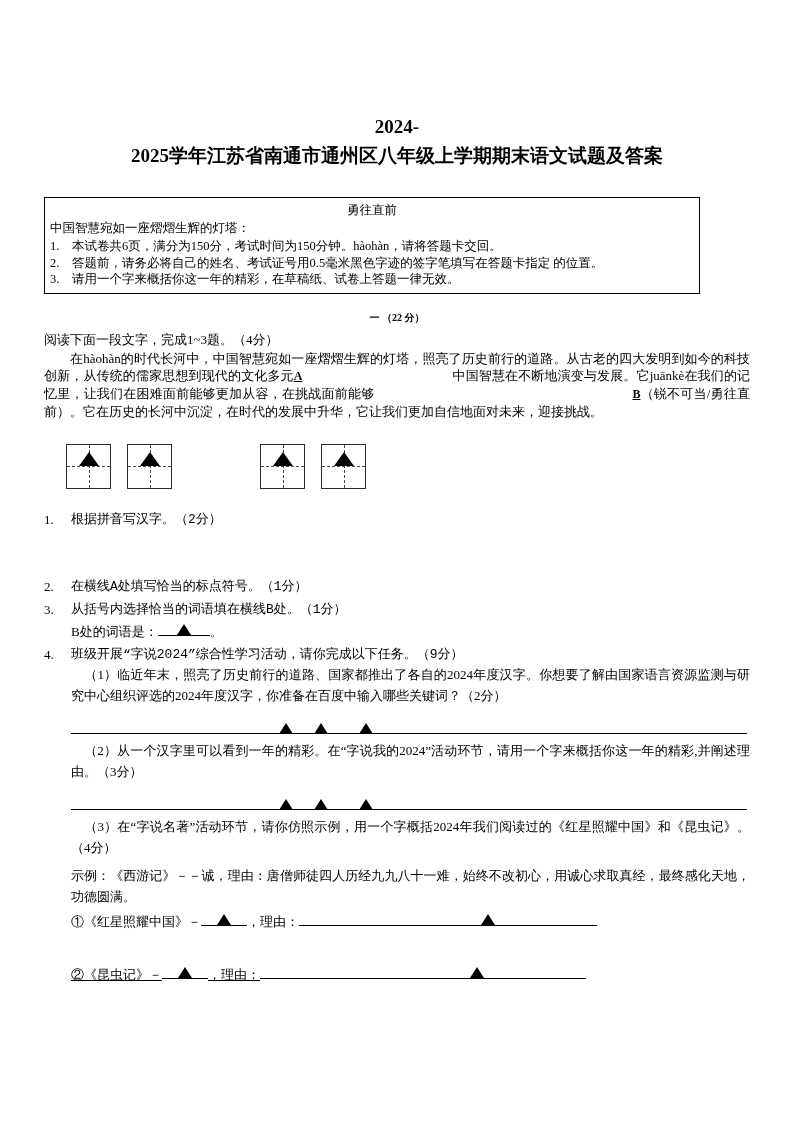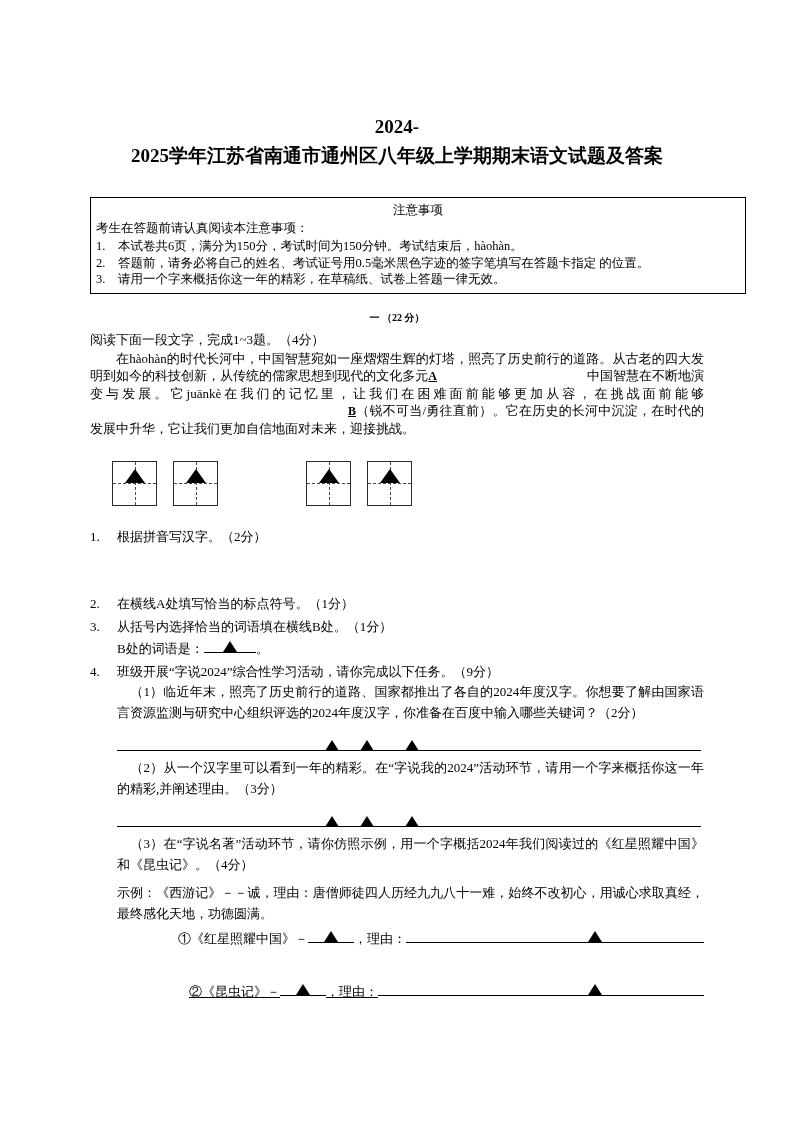"2024-" .page { padding: 0 90px -> 0 44px }
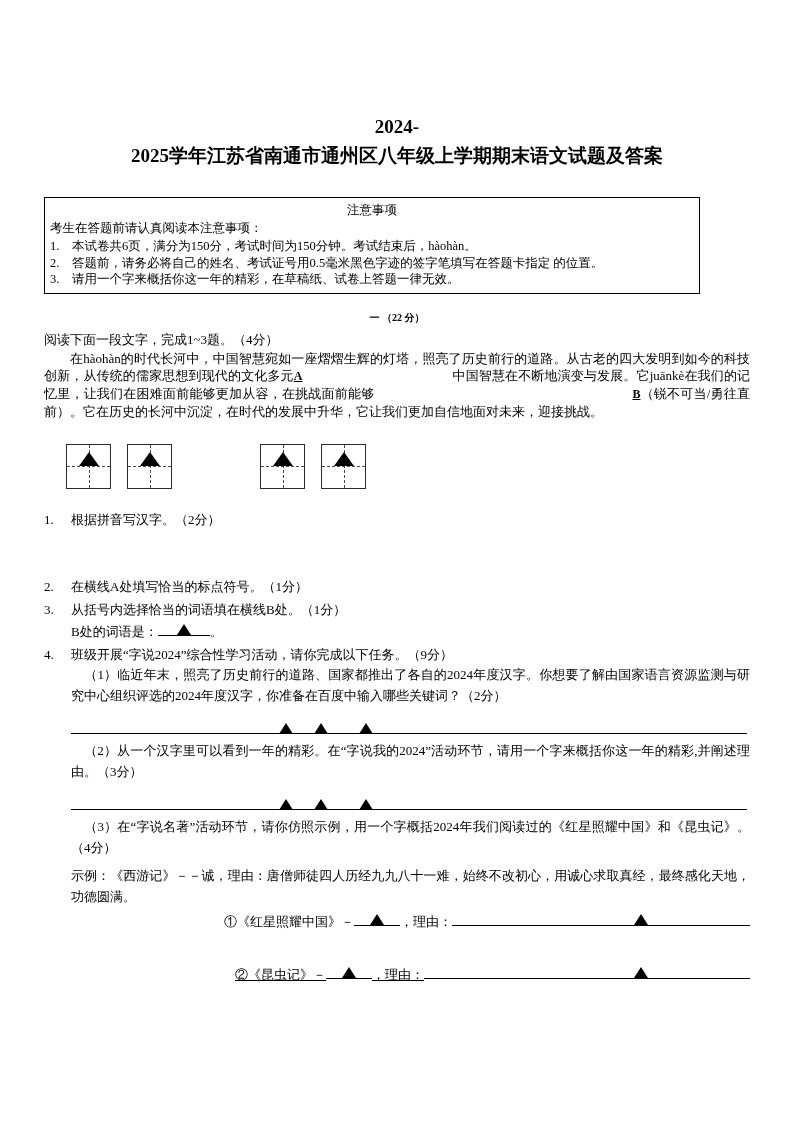"注意事项" div.notice-title { text: 注意事项 -> 勇往直前 }
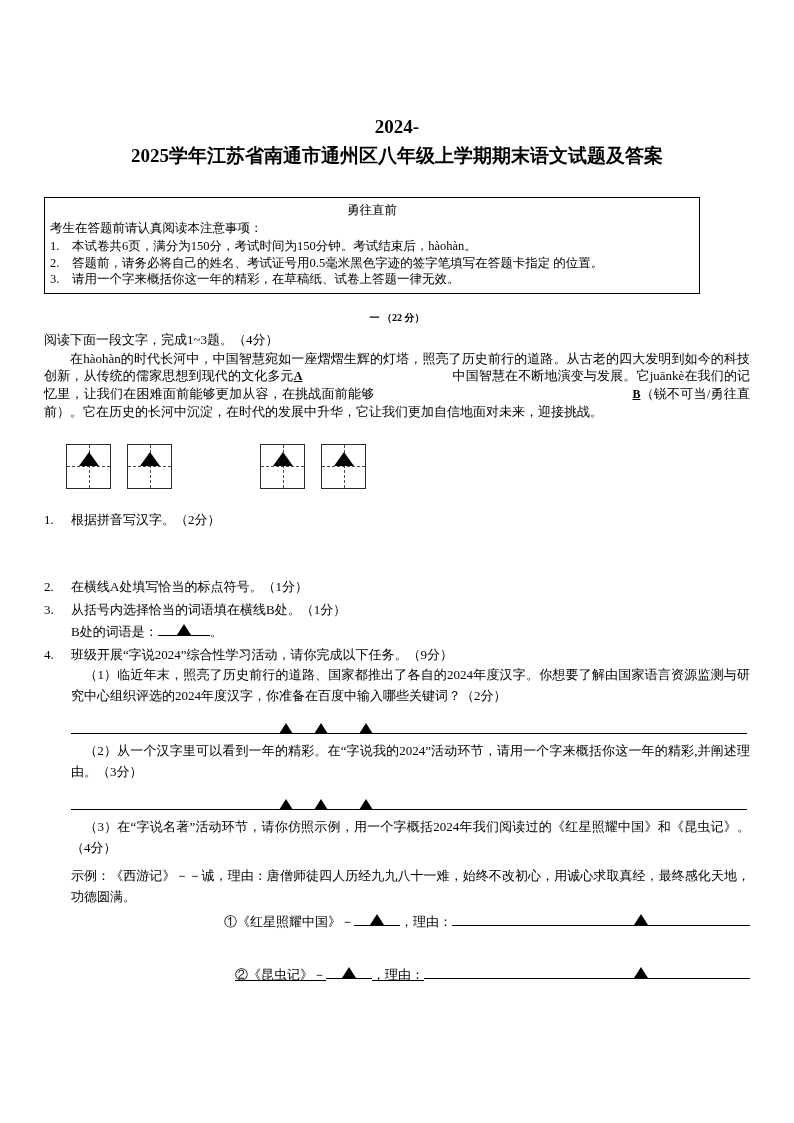"考生在答题前请认真阅读本注意事项：" div.notice-lead { text: 考生在答题前请认真阅读本注意事项 -> 中国智慧宛如一座熠熠生辉的灯塔 }
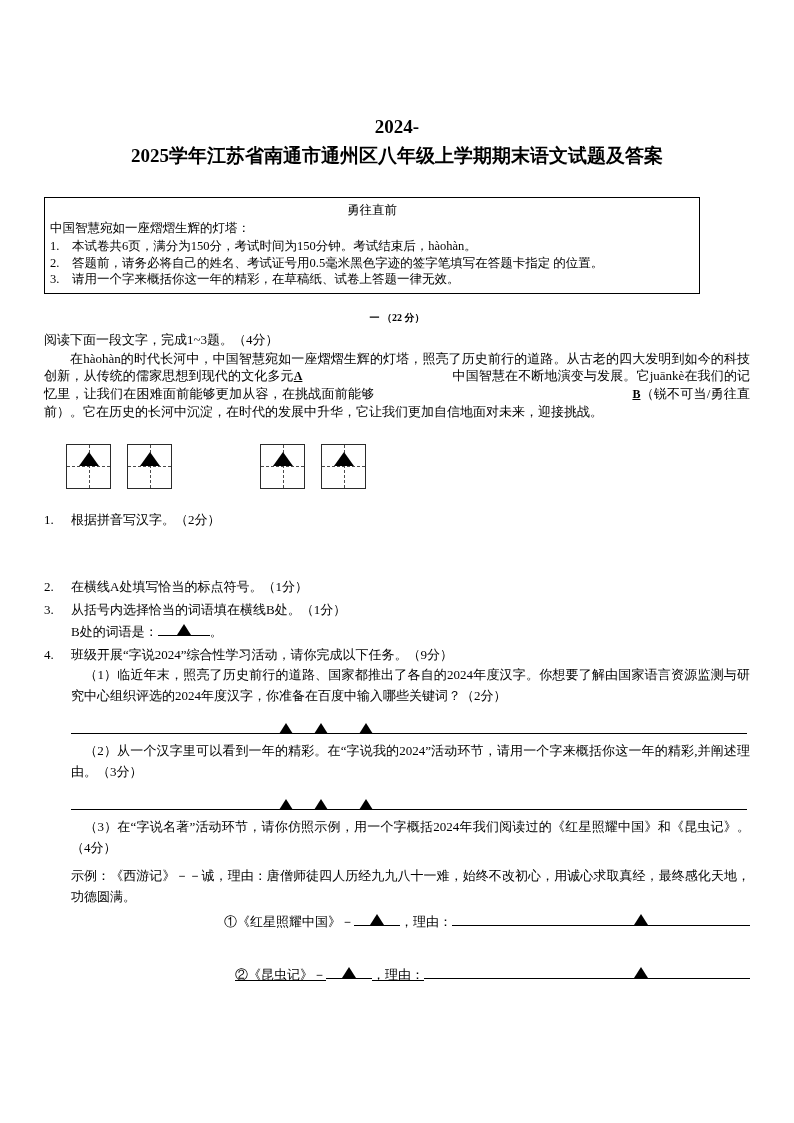"本试卷共6页，满分为150分，考试时间为150分钟。考试结束后，hàohàn。" span.txt { text: 考试结束后，hàohàn -> hàohàn，请将答题卡交回 }
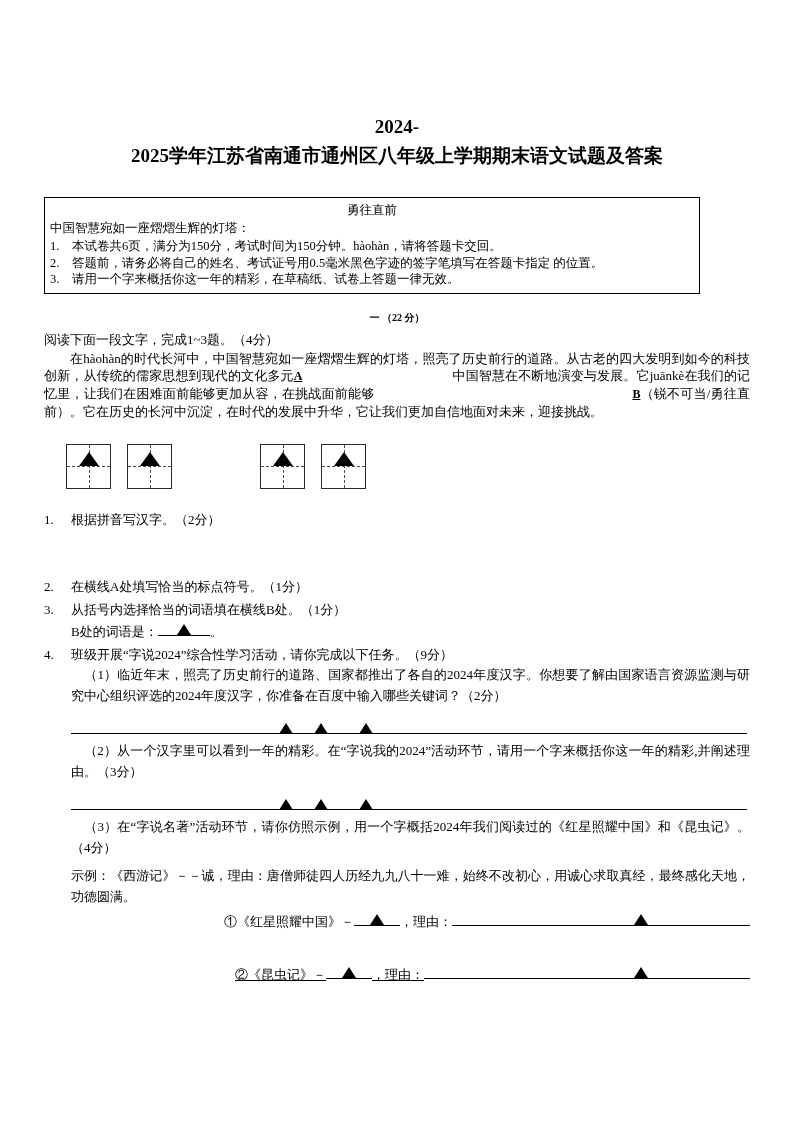"根据拼音写汉字。（2分）" .qitem .qbody { font-family: none -> Liberation Mono, monospace }
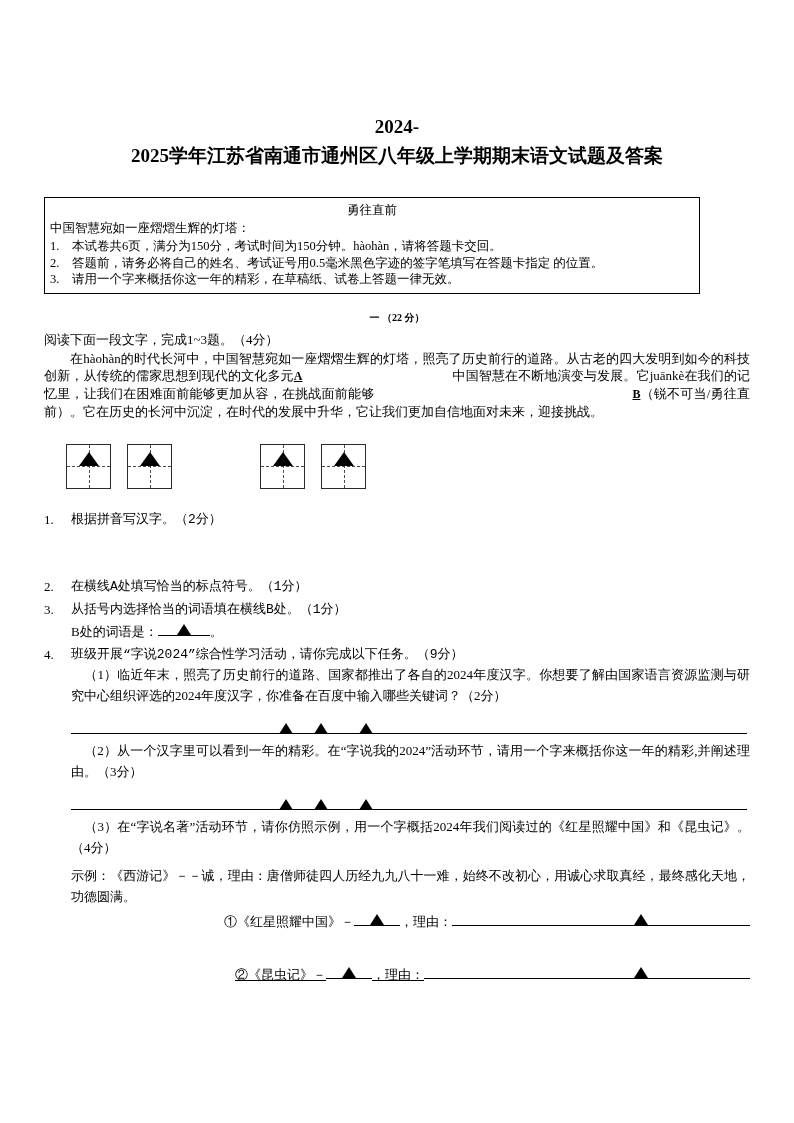"①《红星照耀中国》－ ，理由：" .final-item { text-align: right -> none }
